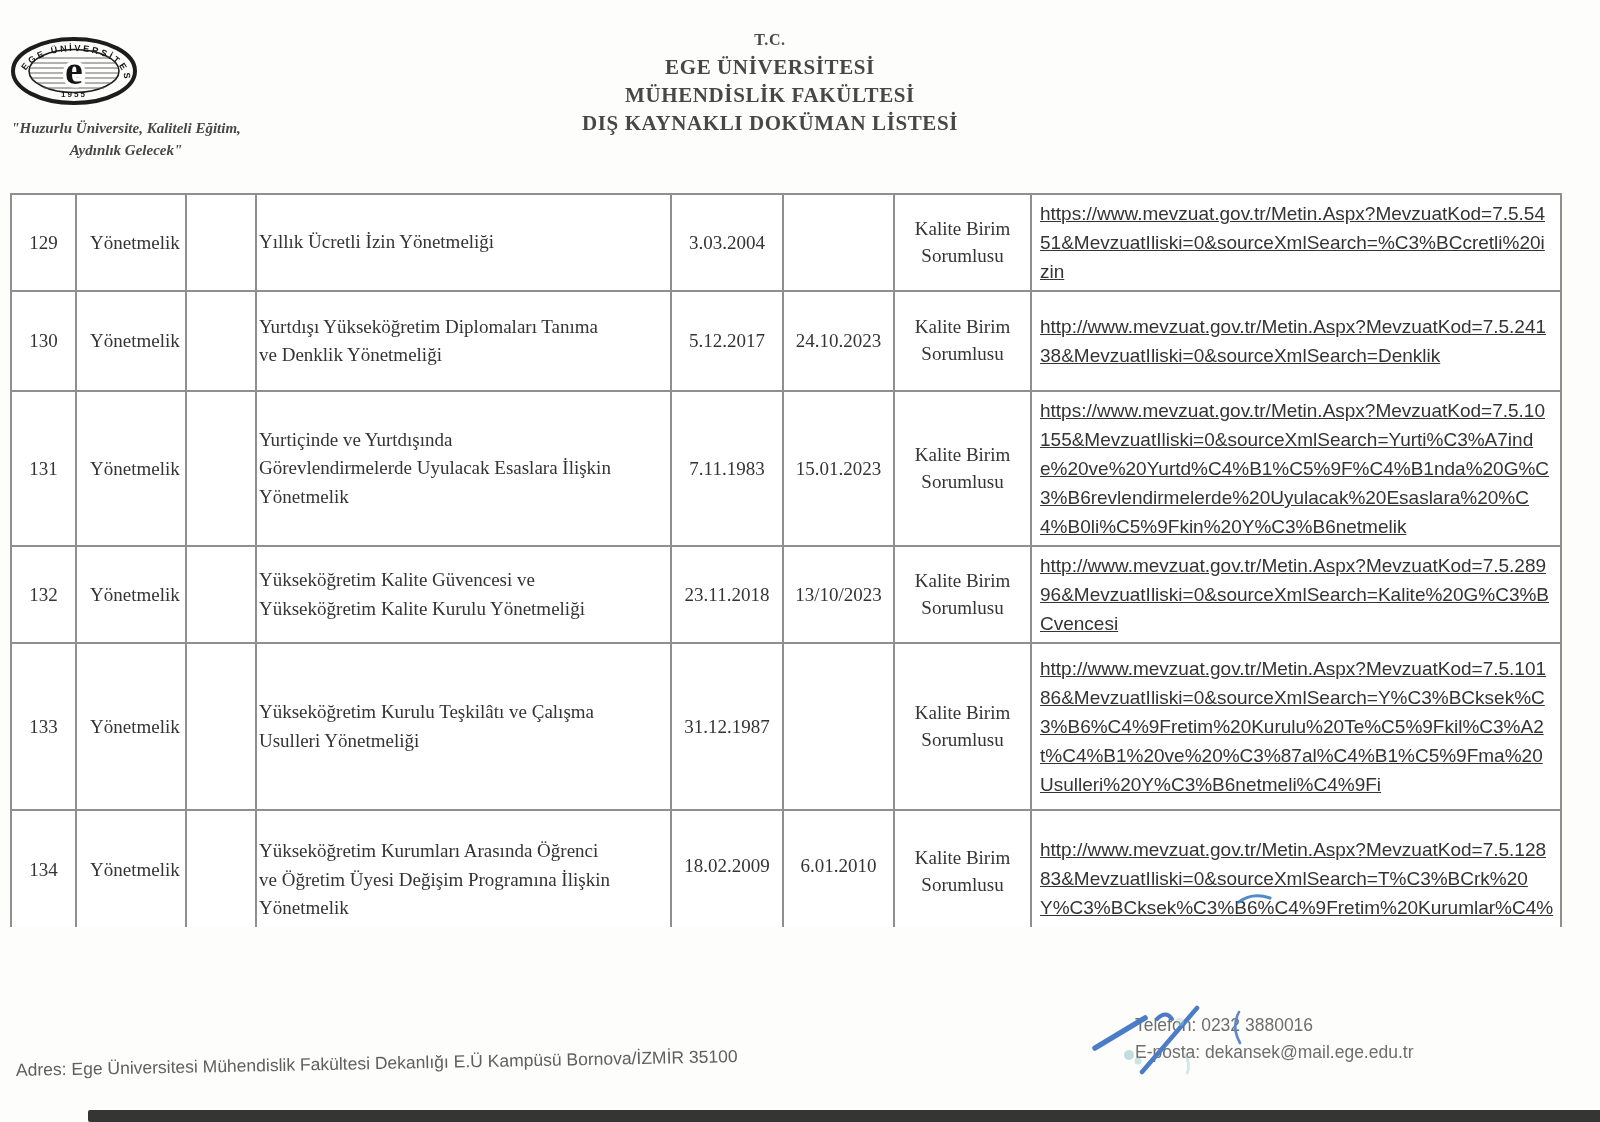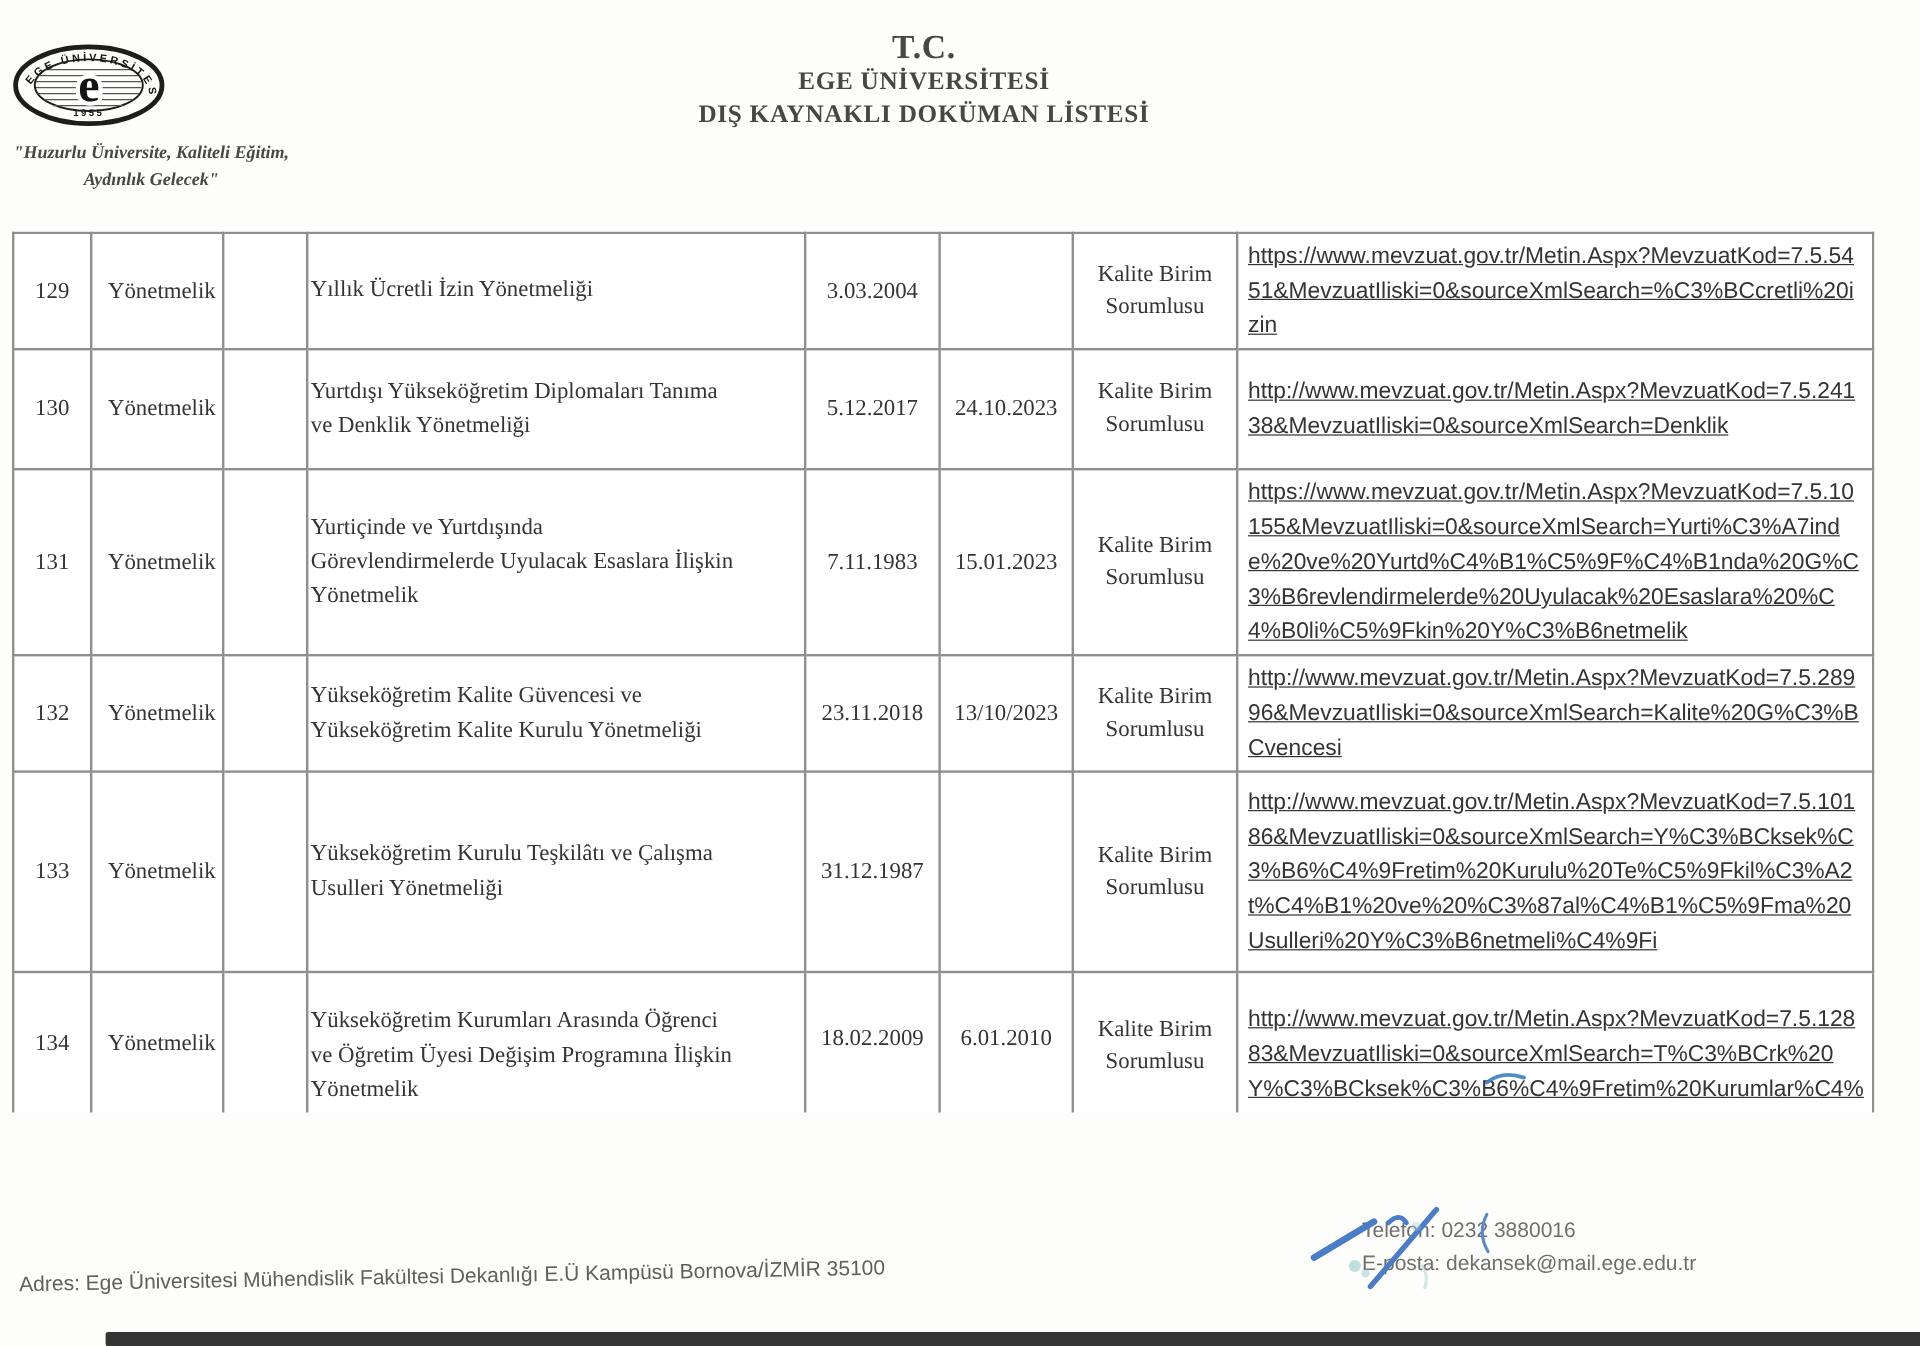"T.C." .title-block .t1 { font-size: 28px -> 16px }
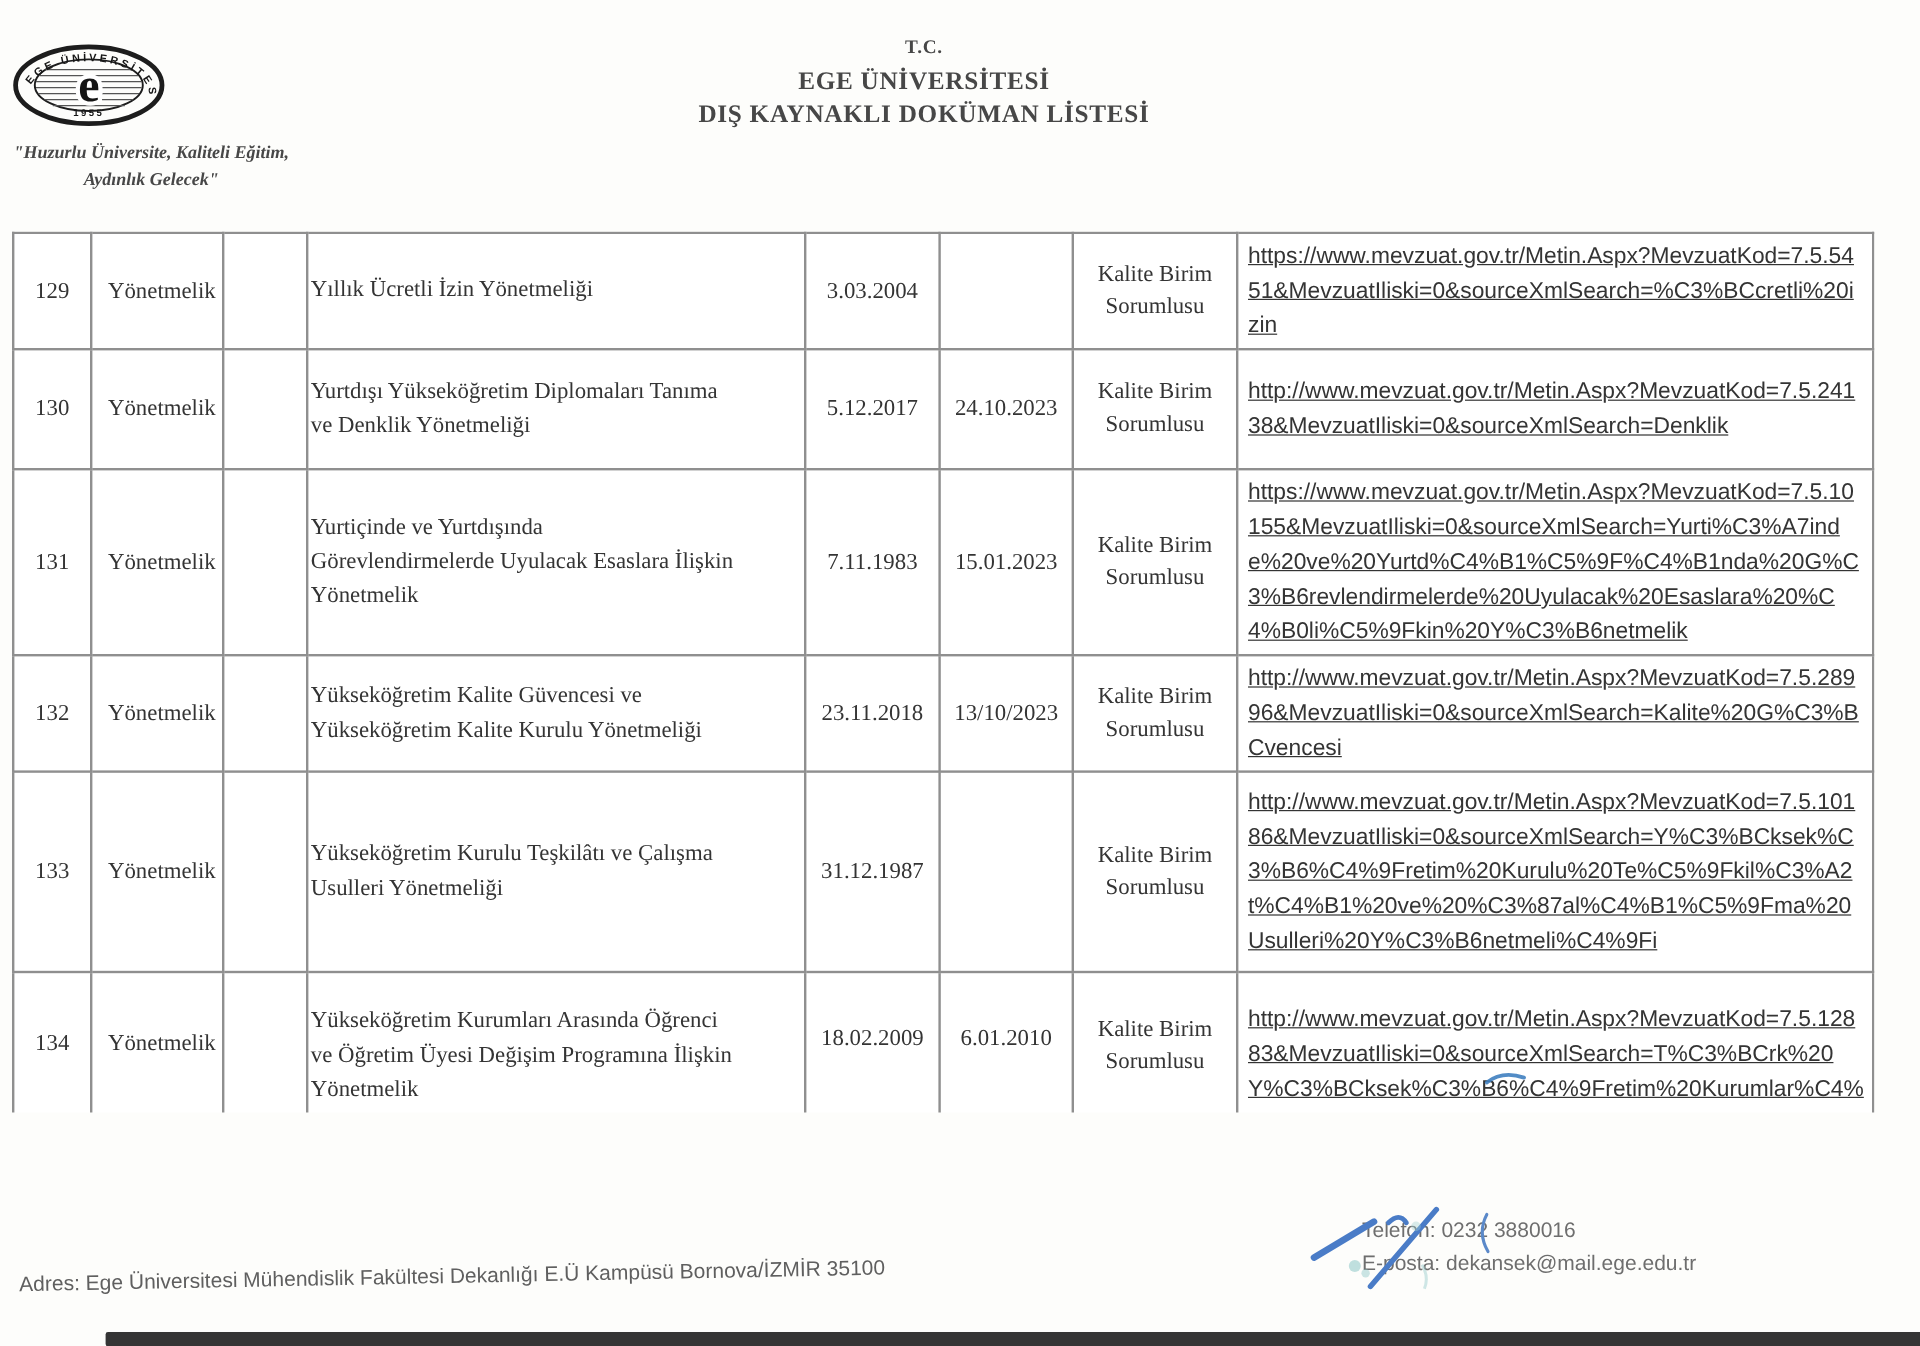"MÜHENDİSLİK FAKÜLTESİ" div.t2 { html: none -> <div>MÜHENDİSLİK FAKÜLTESİ</div> }
